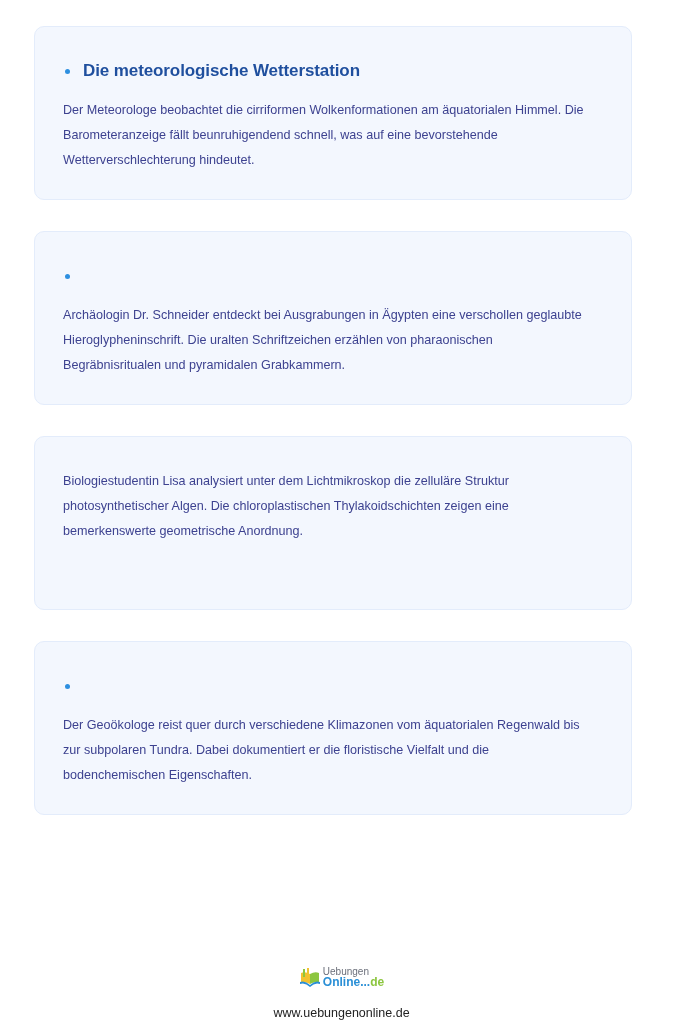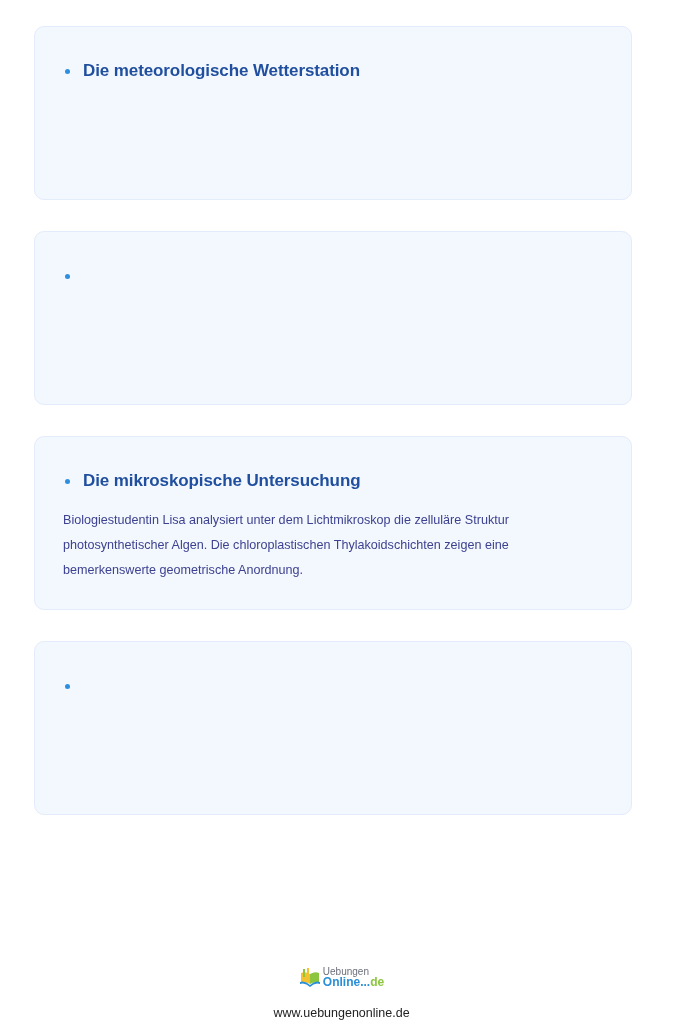"Der Meteorologe beobachtet die" p.card-body { html: none -> <p>Der Meteorologe beobachtet die cirriformen Wolkenformationen am äquatorialen Himmel. Die Barometeranzeige fällt beunruhigendend schnell, was auf eine bevorstehende Wetterverschlechterung hindeutet.</p> }
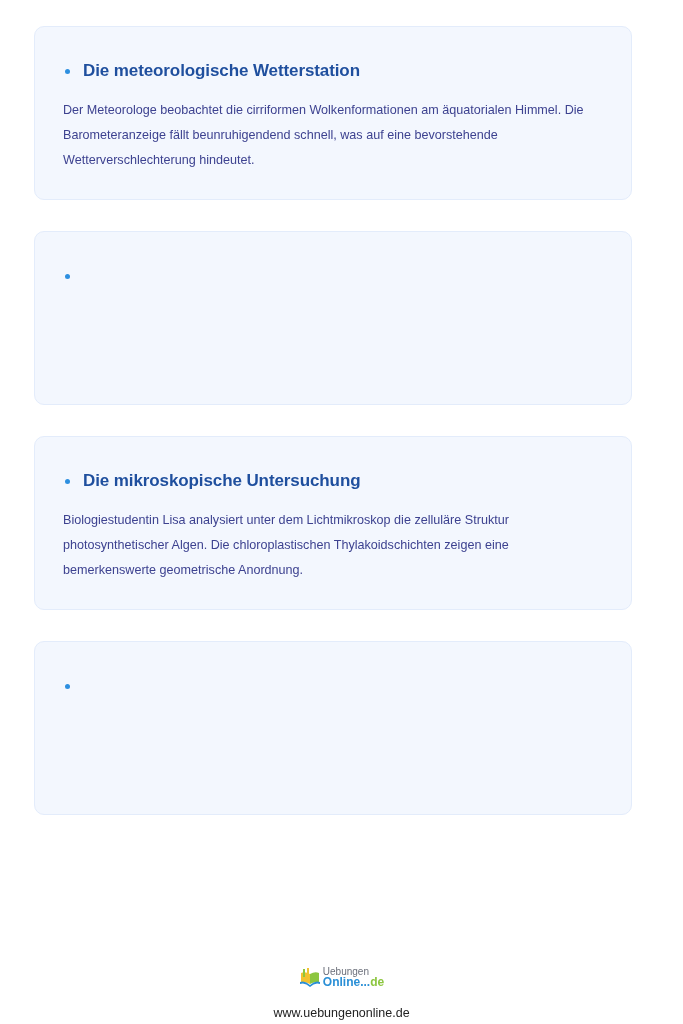"Archäologin Dr. Schneider entdeckt bei" p.card-body { html: none -> <p>Archäologin Dr. Schneider entdeckt bei Ausgrabungen in Ägypten eine verschollen geglaubte Hieroglypheninschrift. Die uralten Schriftzeichen erzählen von pharaonischen Begräbnisritualen und pyramidalen Grabkammern.</p> }
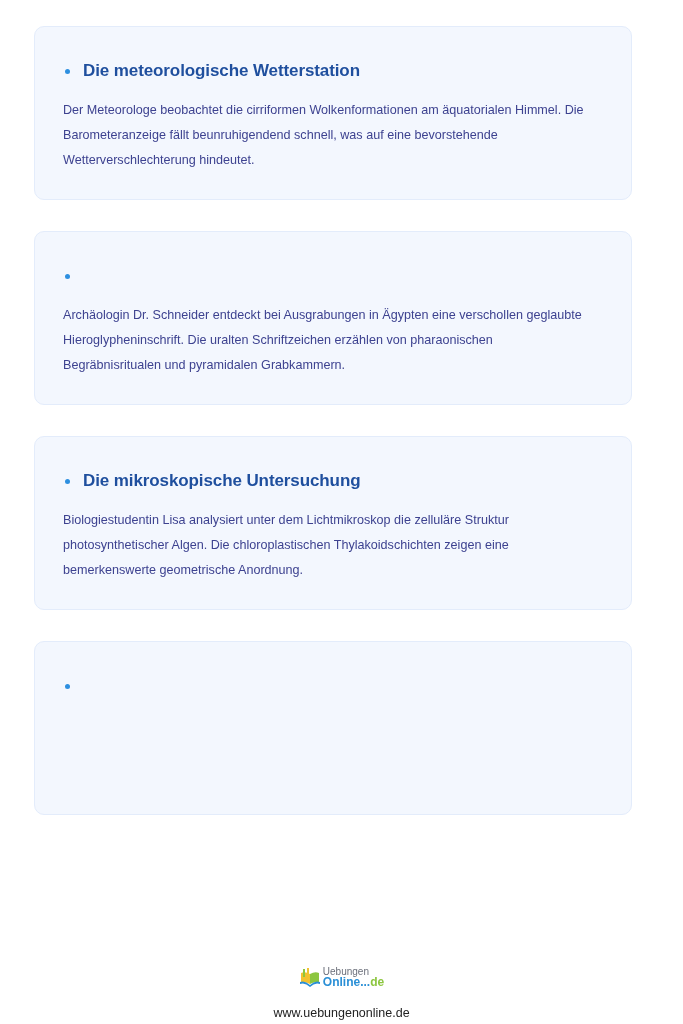"Die mikroskopische Untersuchung" div.card-title { html: <div> <span></span> <span>Die mikroskopische Untersuchung</span> </div> -> none }
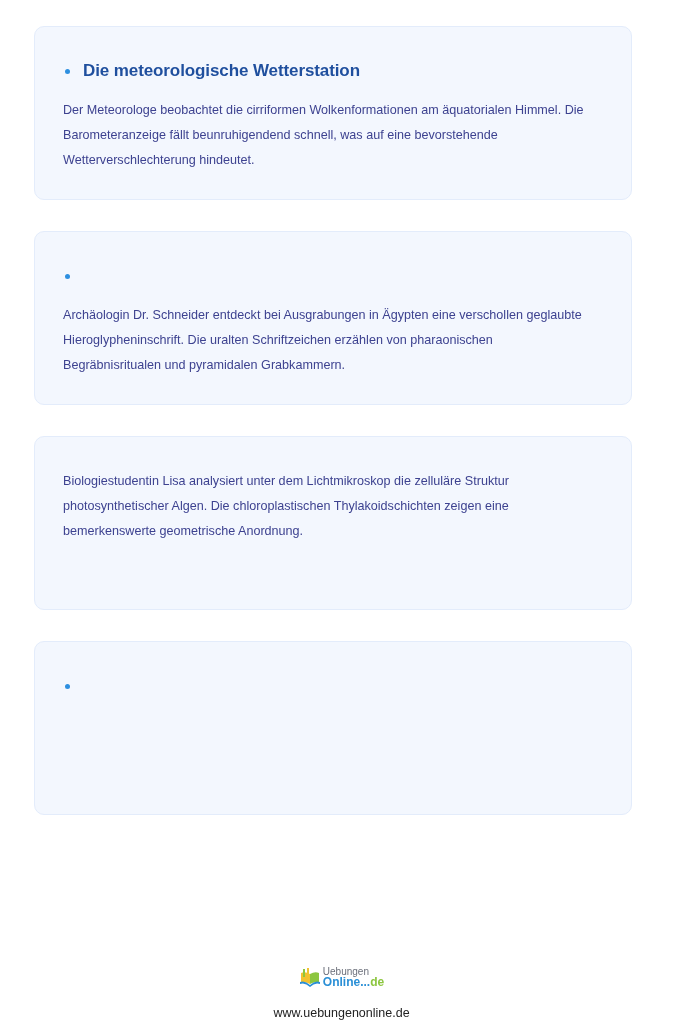"Der Geoökologe reist quer durch" p.card-body { html: none -> <p>Der Geoökologe reist quer durch verschiedene Klimazonen vom äquatorialen Regenwald bis zur subpolaren Tundra. Dabei dokumentiert er die floristische Vielfalt und die bodenchemischen Eigenschaften.</p> }
